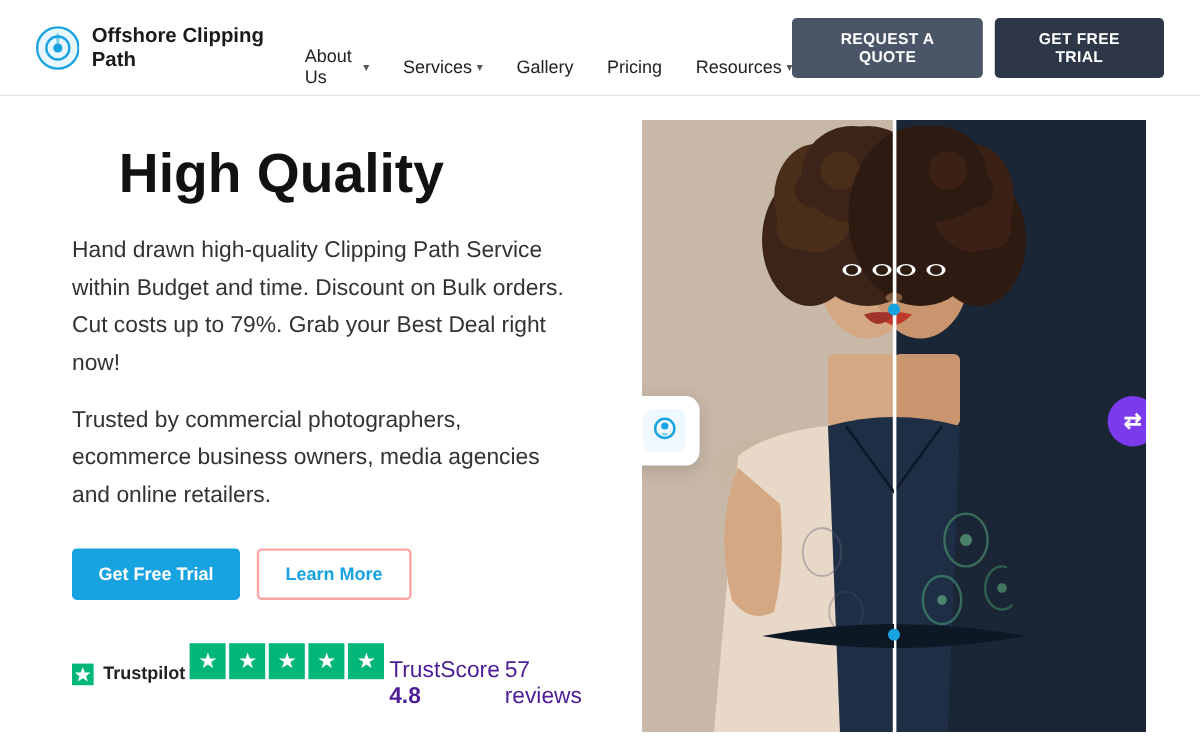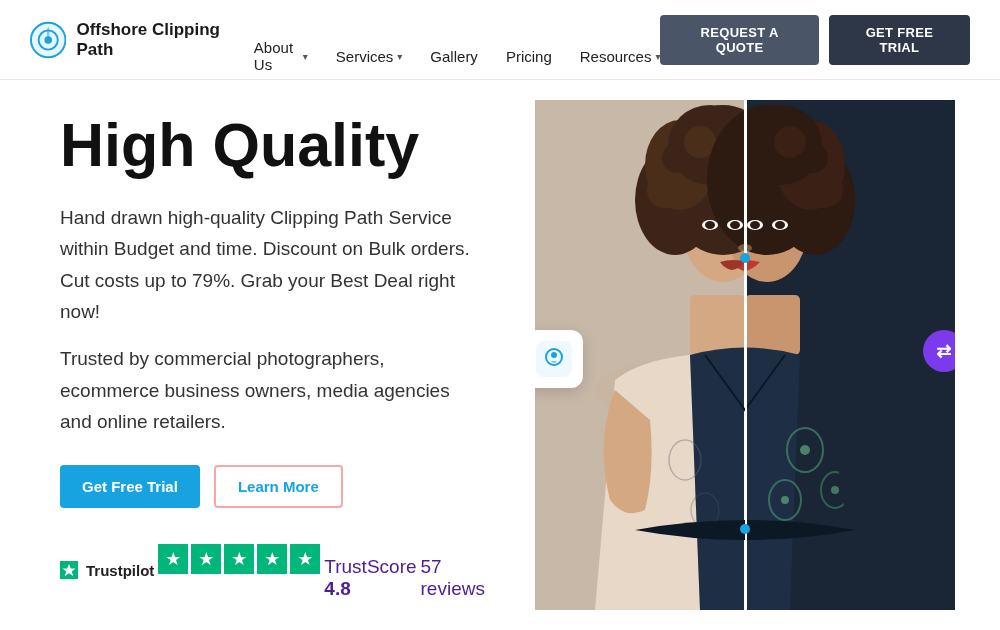"High Quality" .hero-title { font-size: 61px -> 46px; margin-left: none -> 39px }
